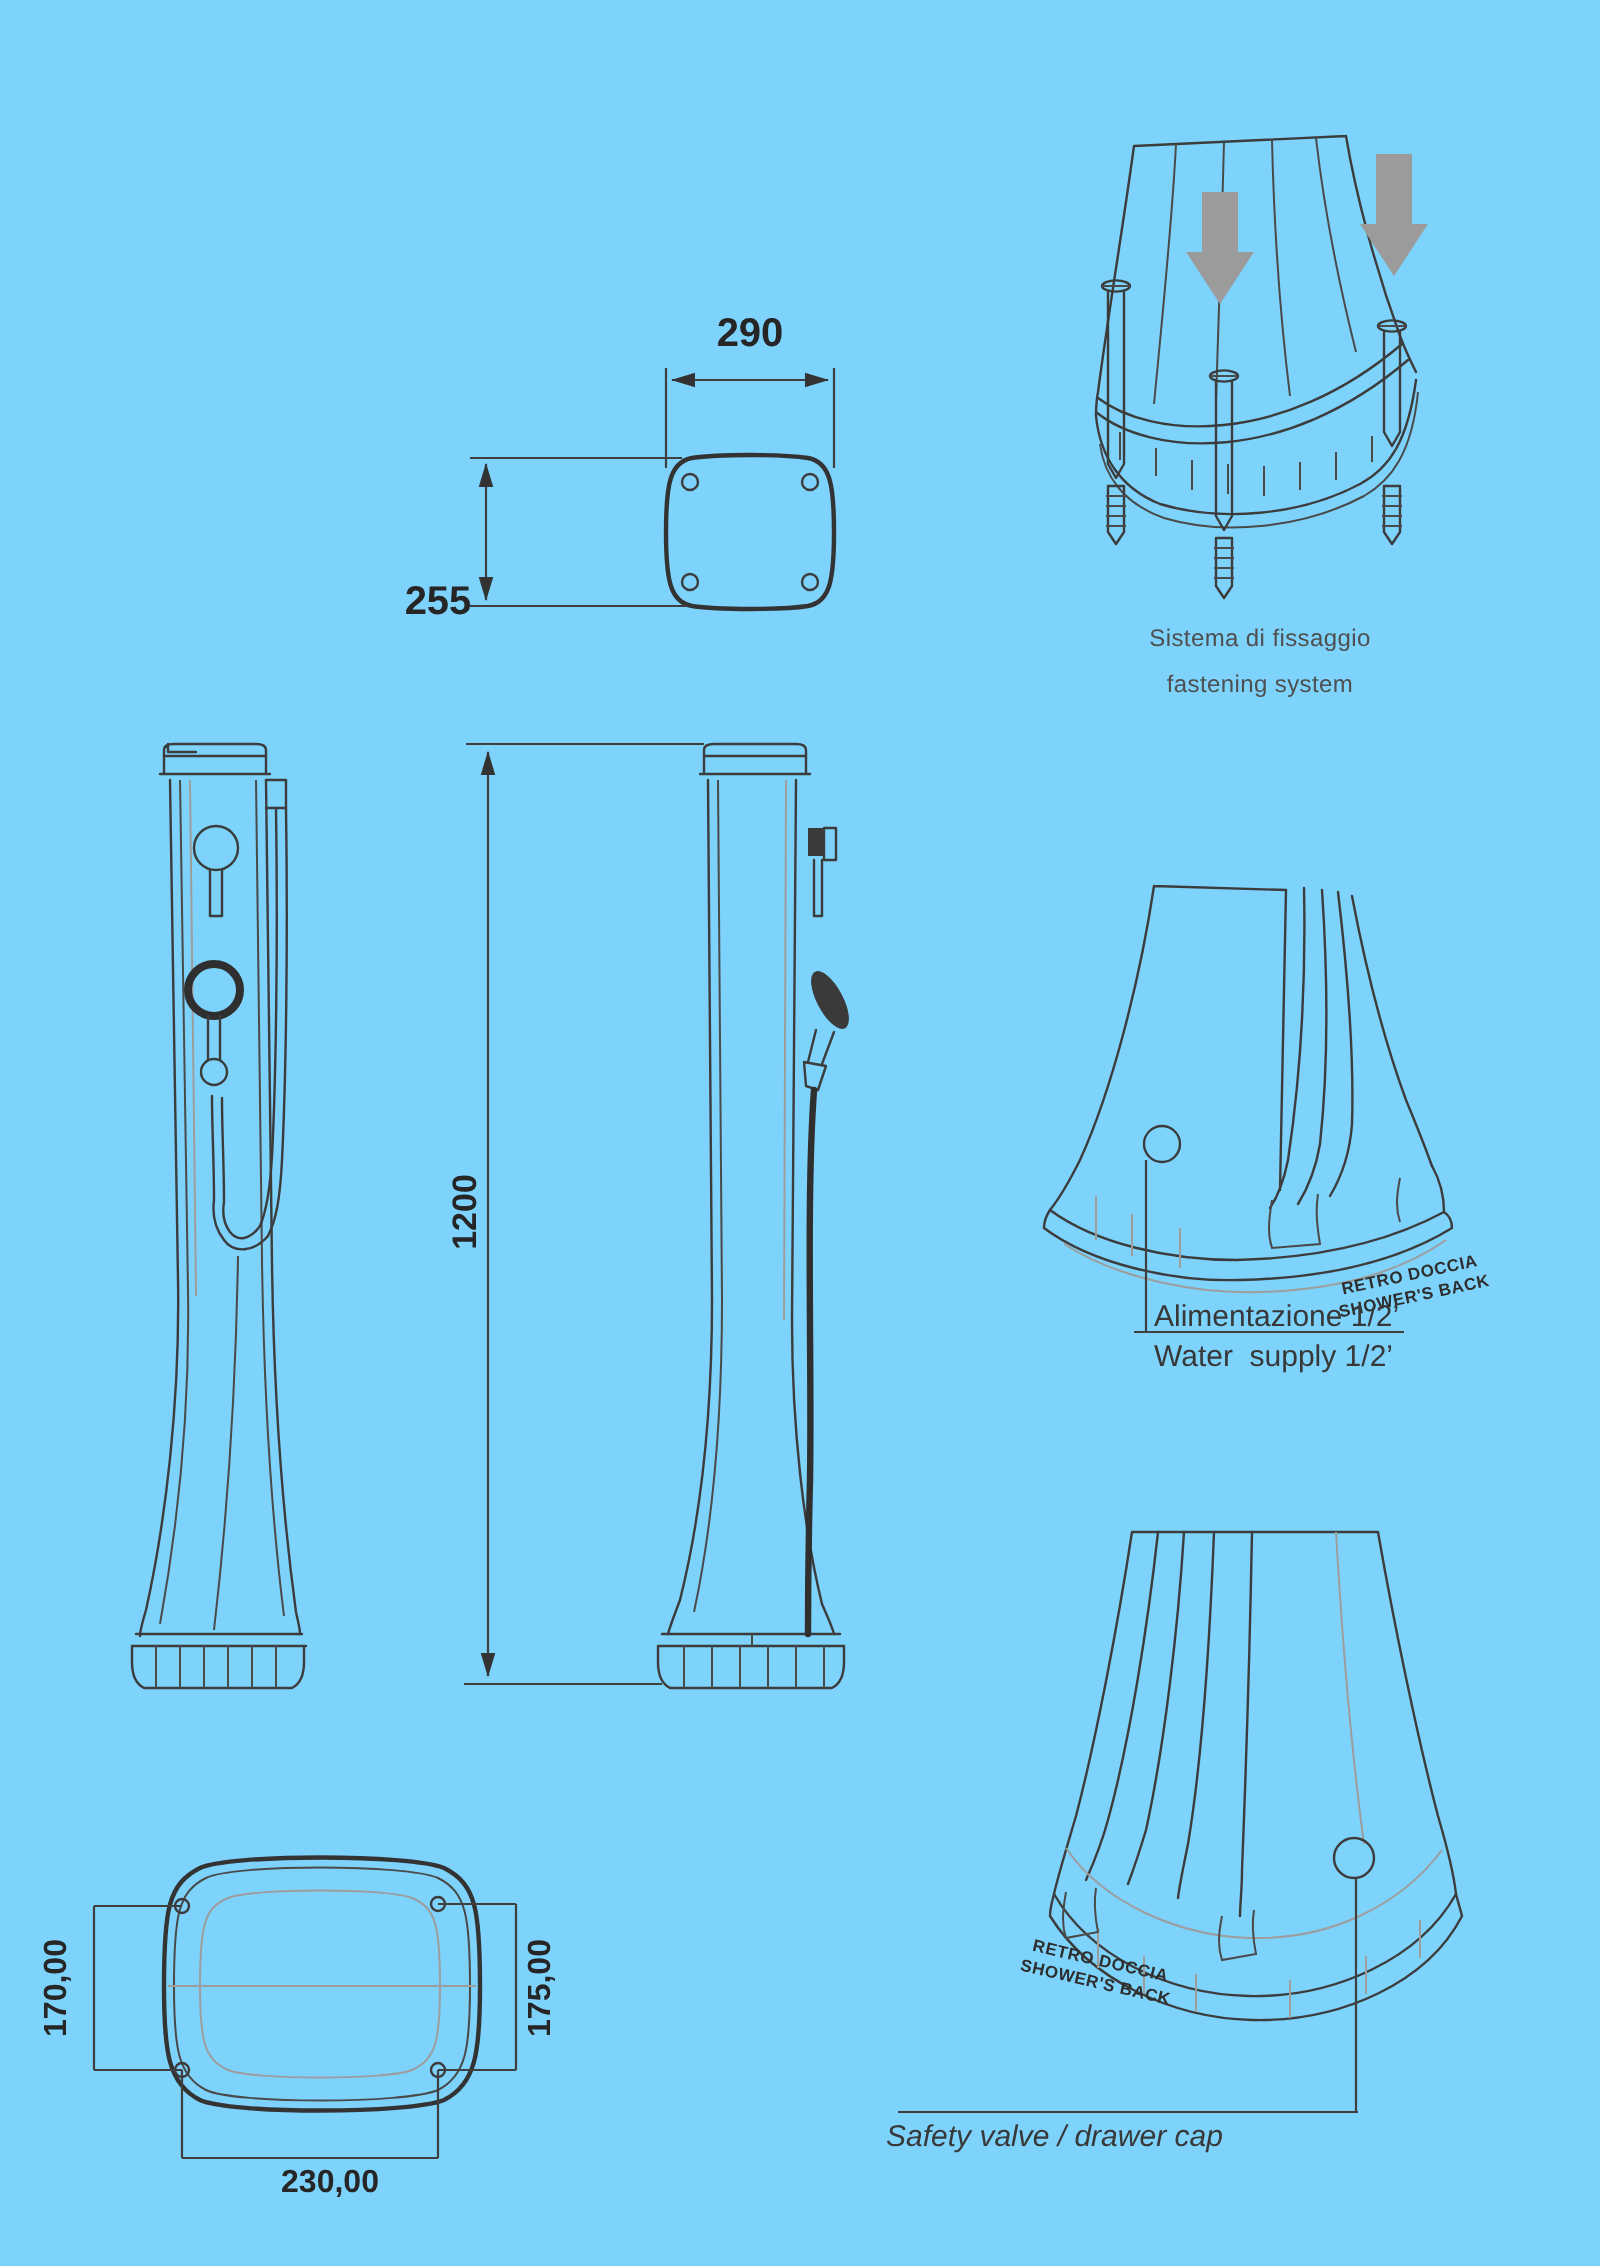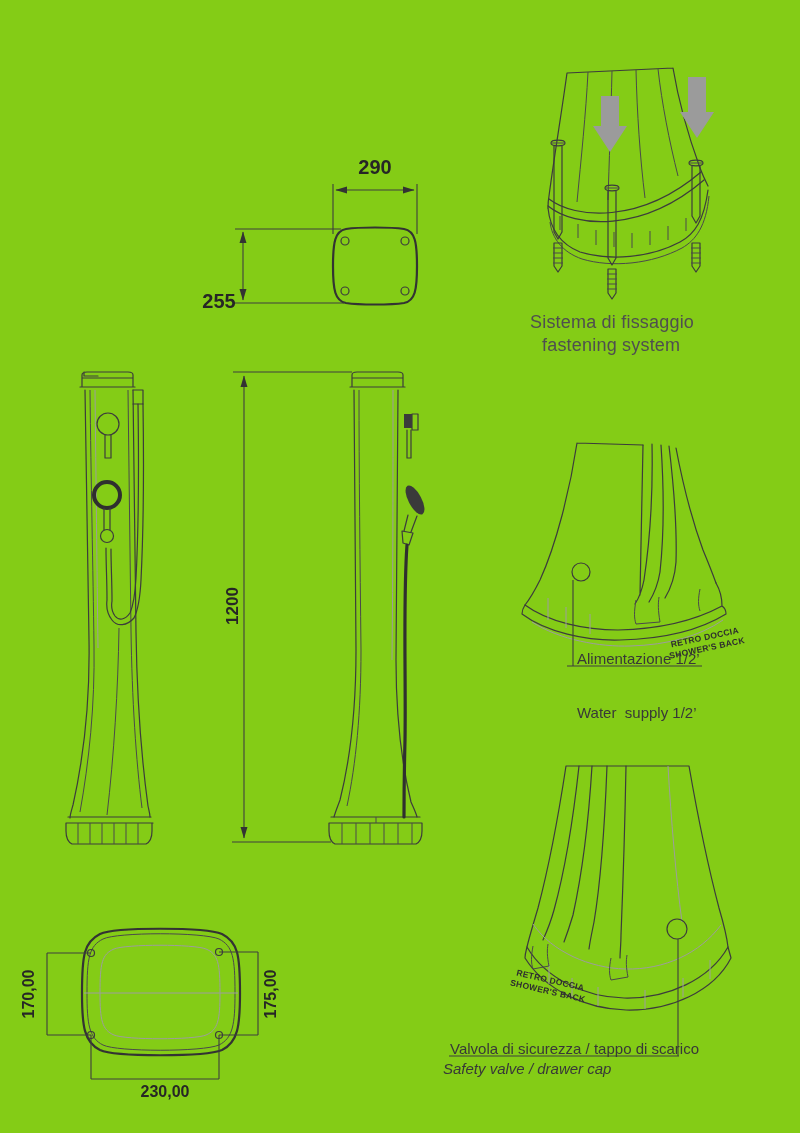"290" .canvas { background: #84cc16 -> #7dd3fc }
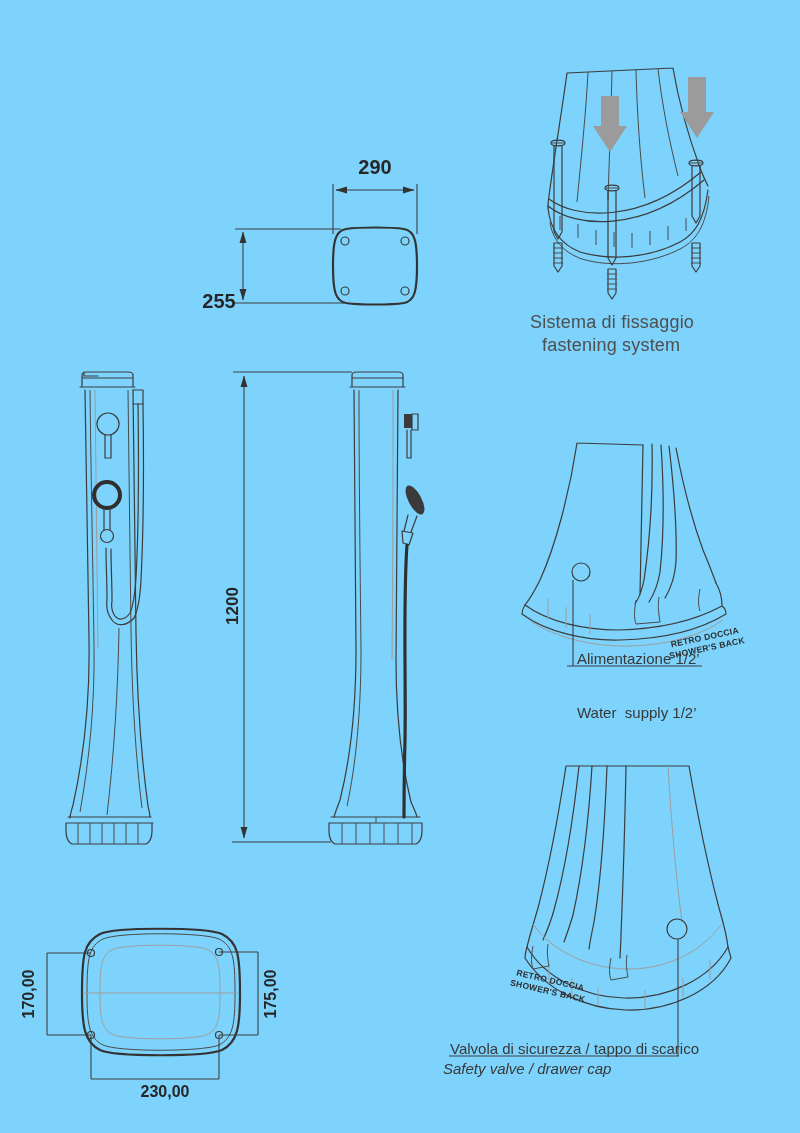"Sistema di fissaggio" .caption { font-size: 18px -> 12px; text-align: none -> center }
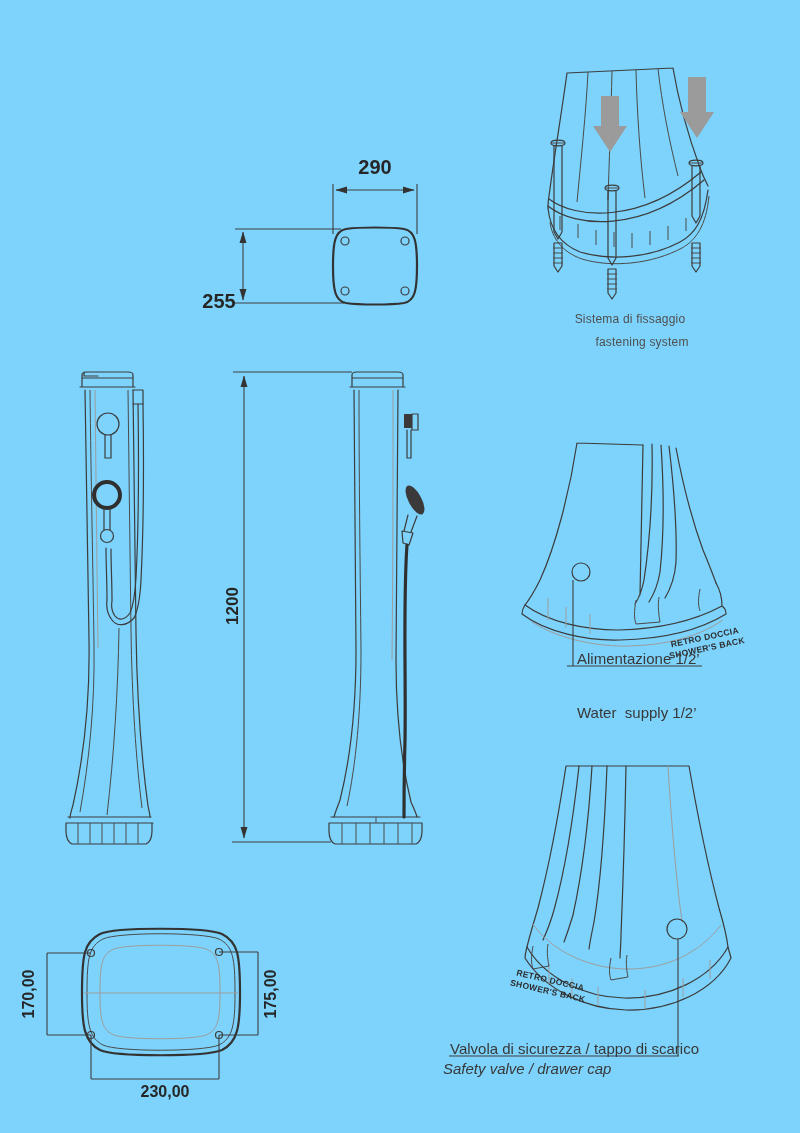"fastening system" div.caption { left: 542px -> 530px }
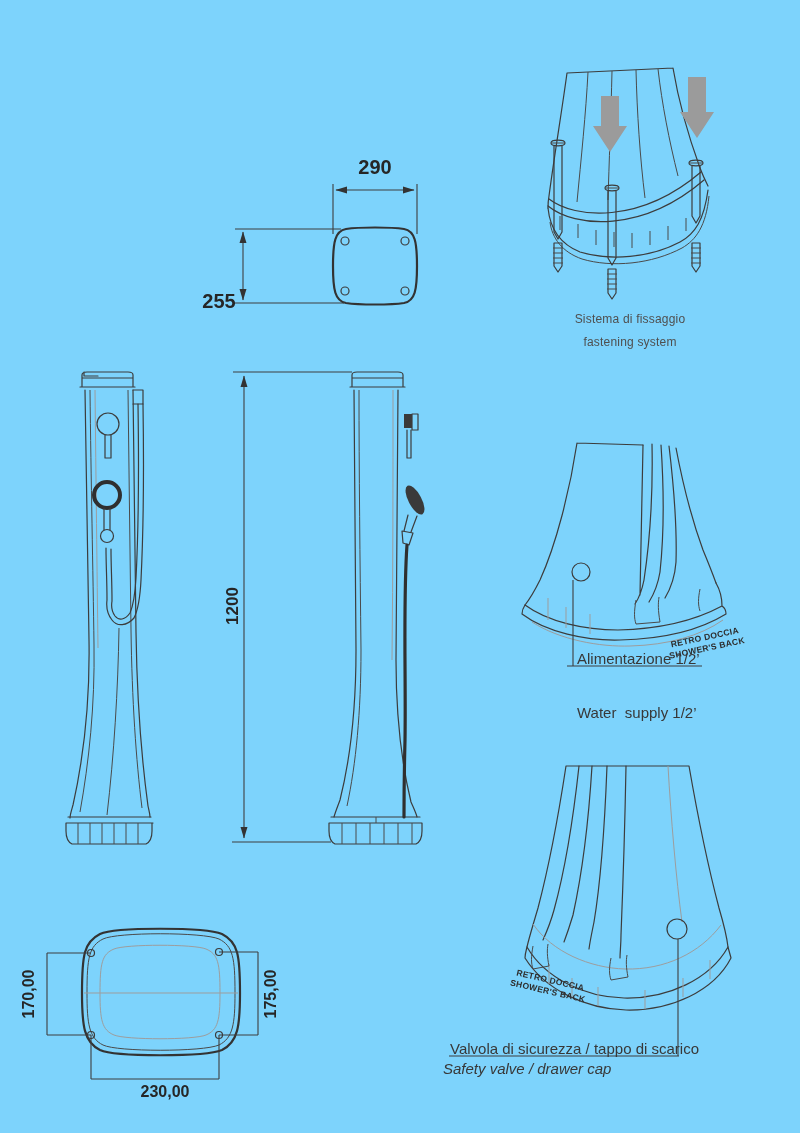"Water supply 1/2’" div.lbl { top: 704px -> 670px }
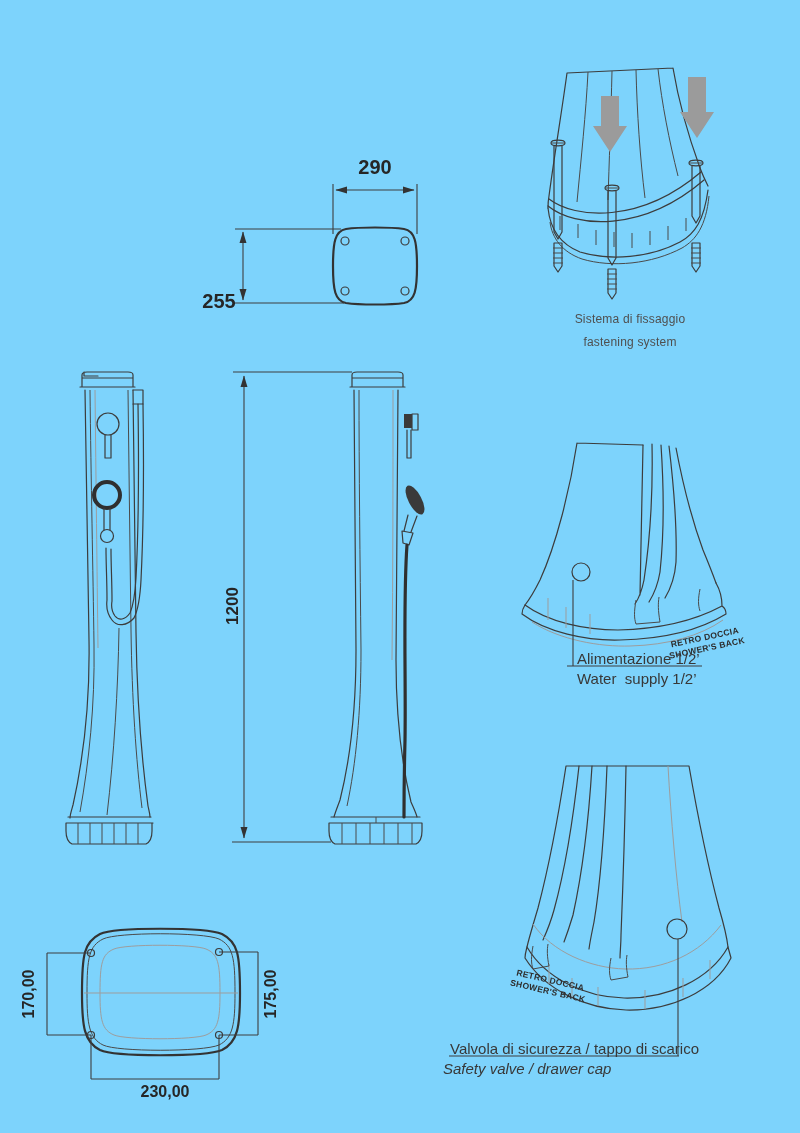"Valvola di sicurezza / tappo" div.lbl { html: <div>Valvola di sicurezza / tappo di scarico</div> -> none }
